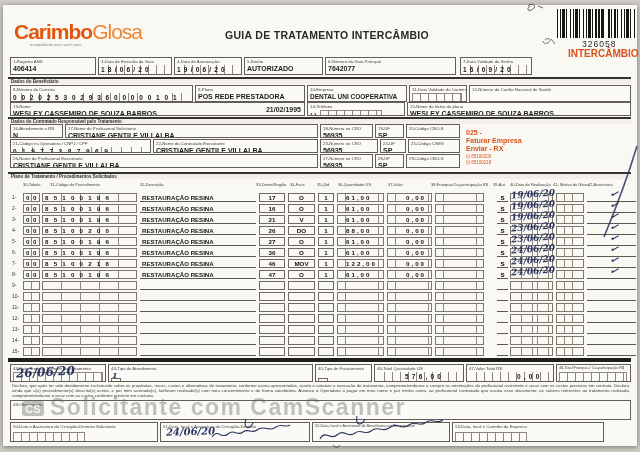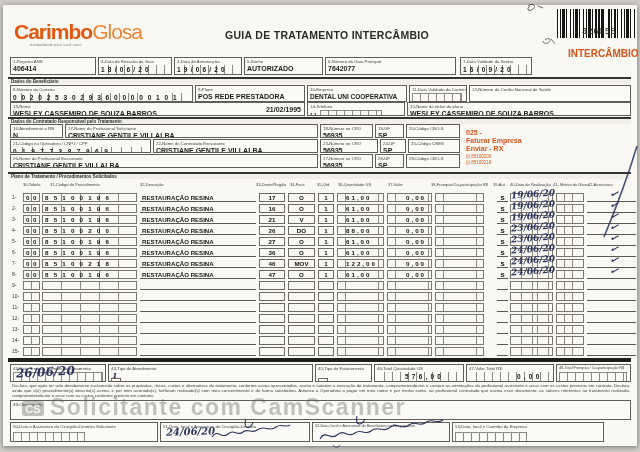"326058" div { top: 26px -> 39px }
